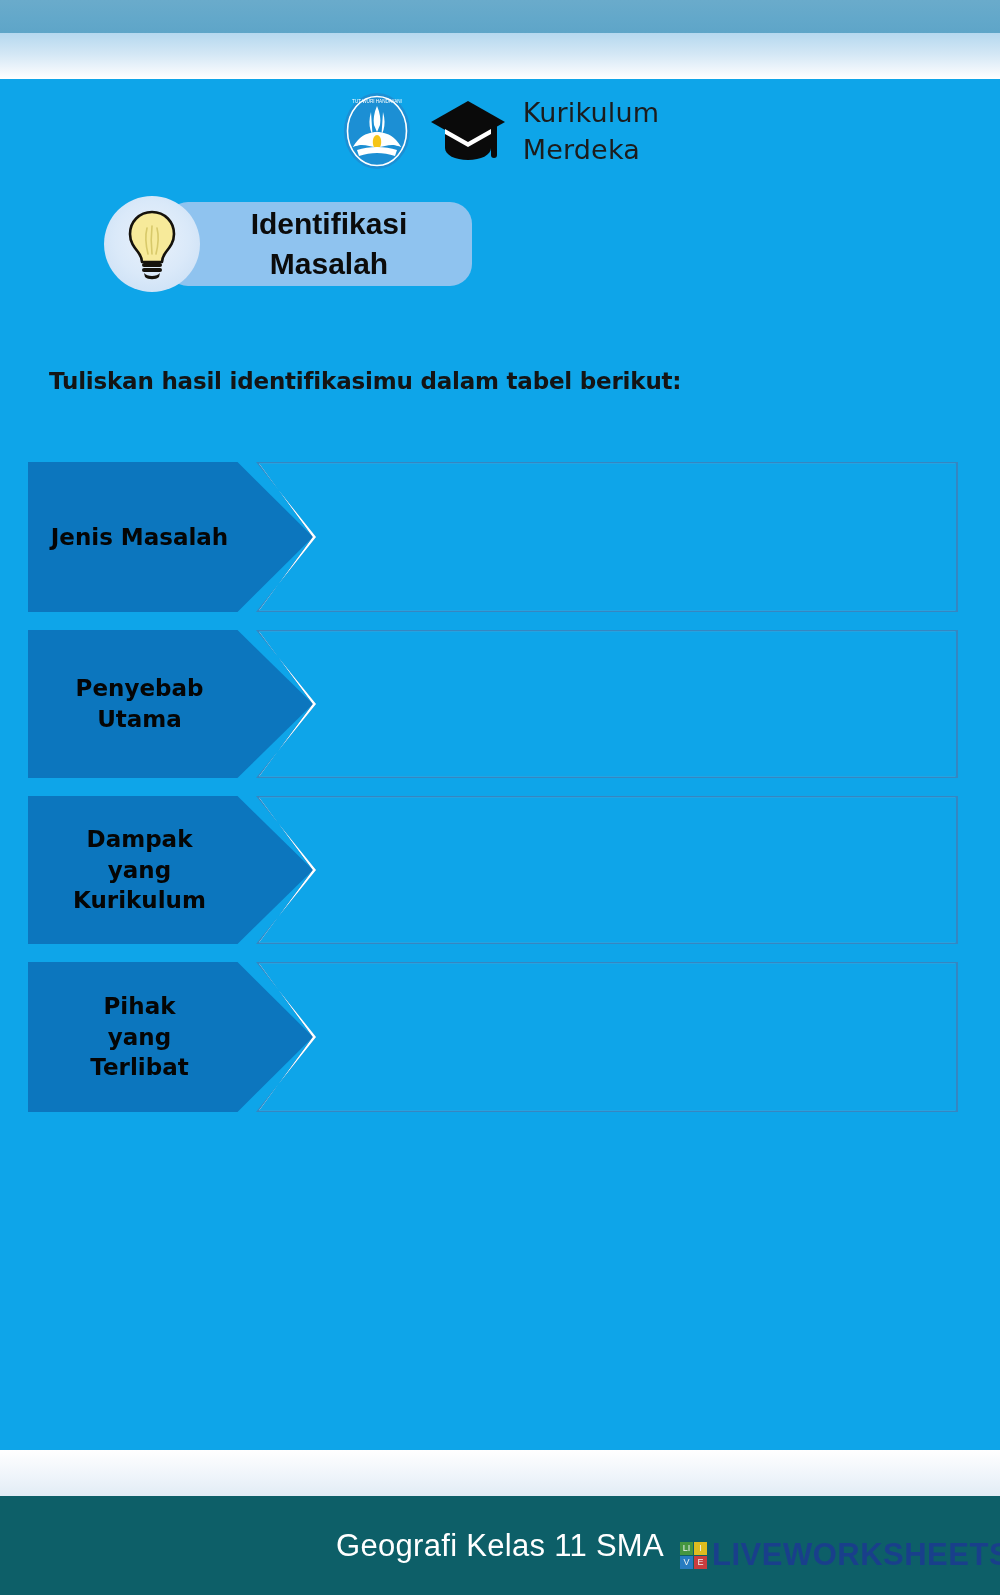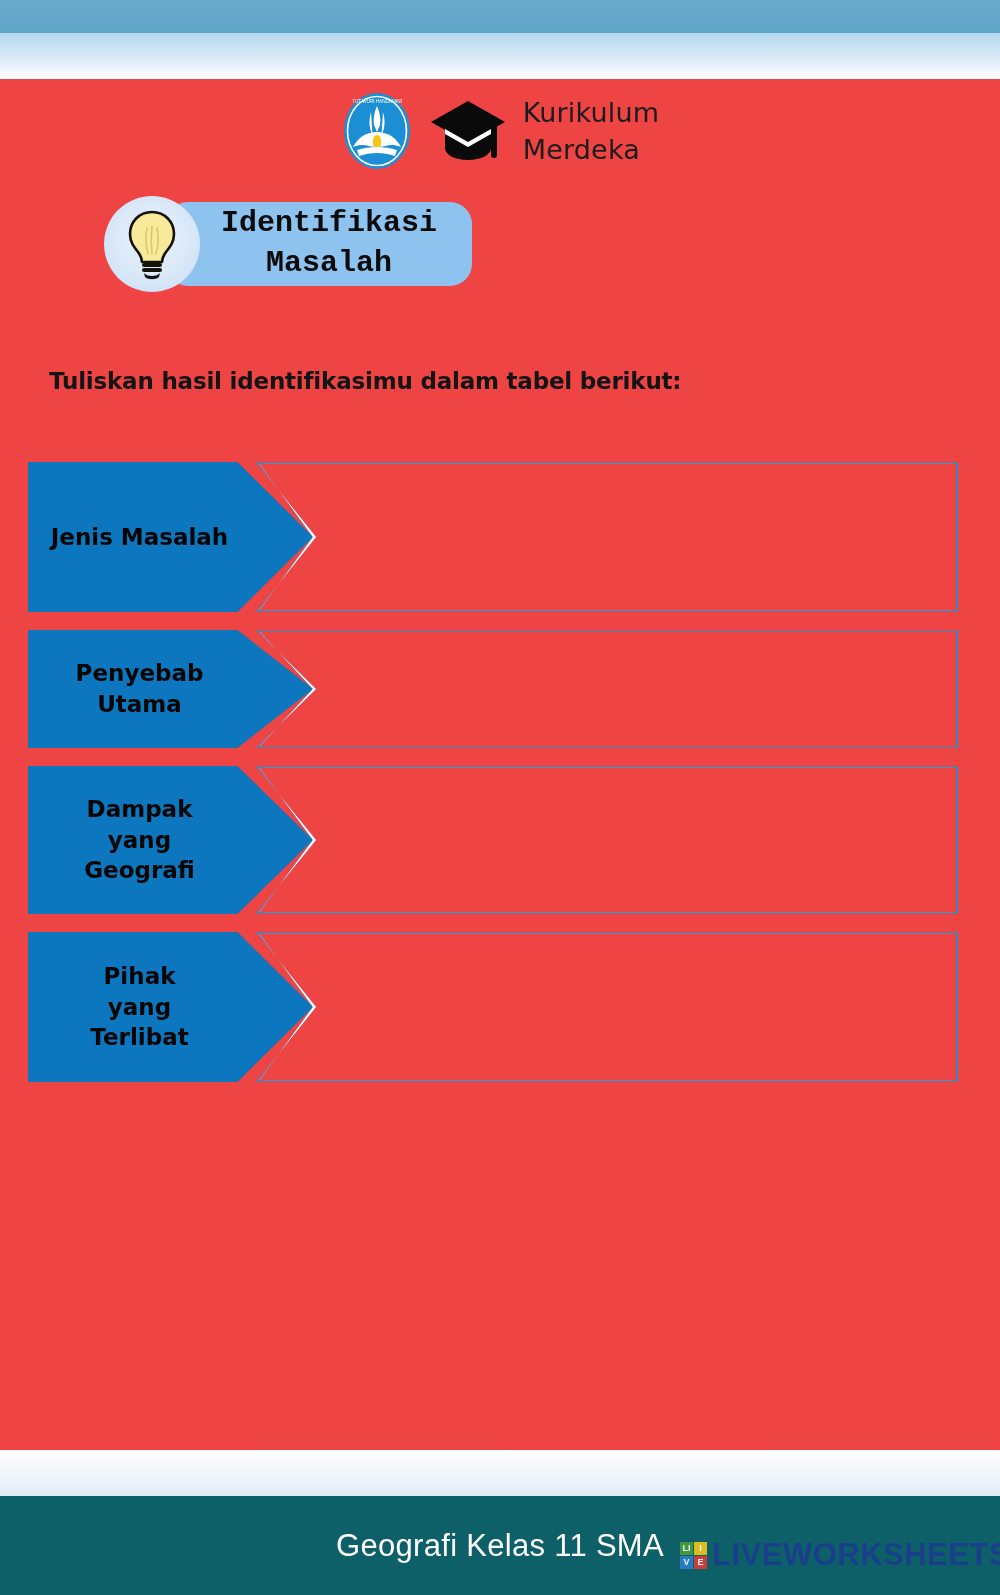"Kurikulum" #page { background: #ef4444 -> #0ea5e9 }
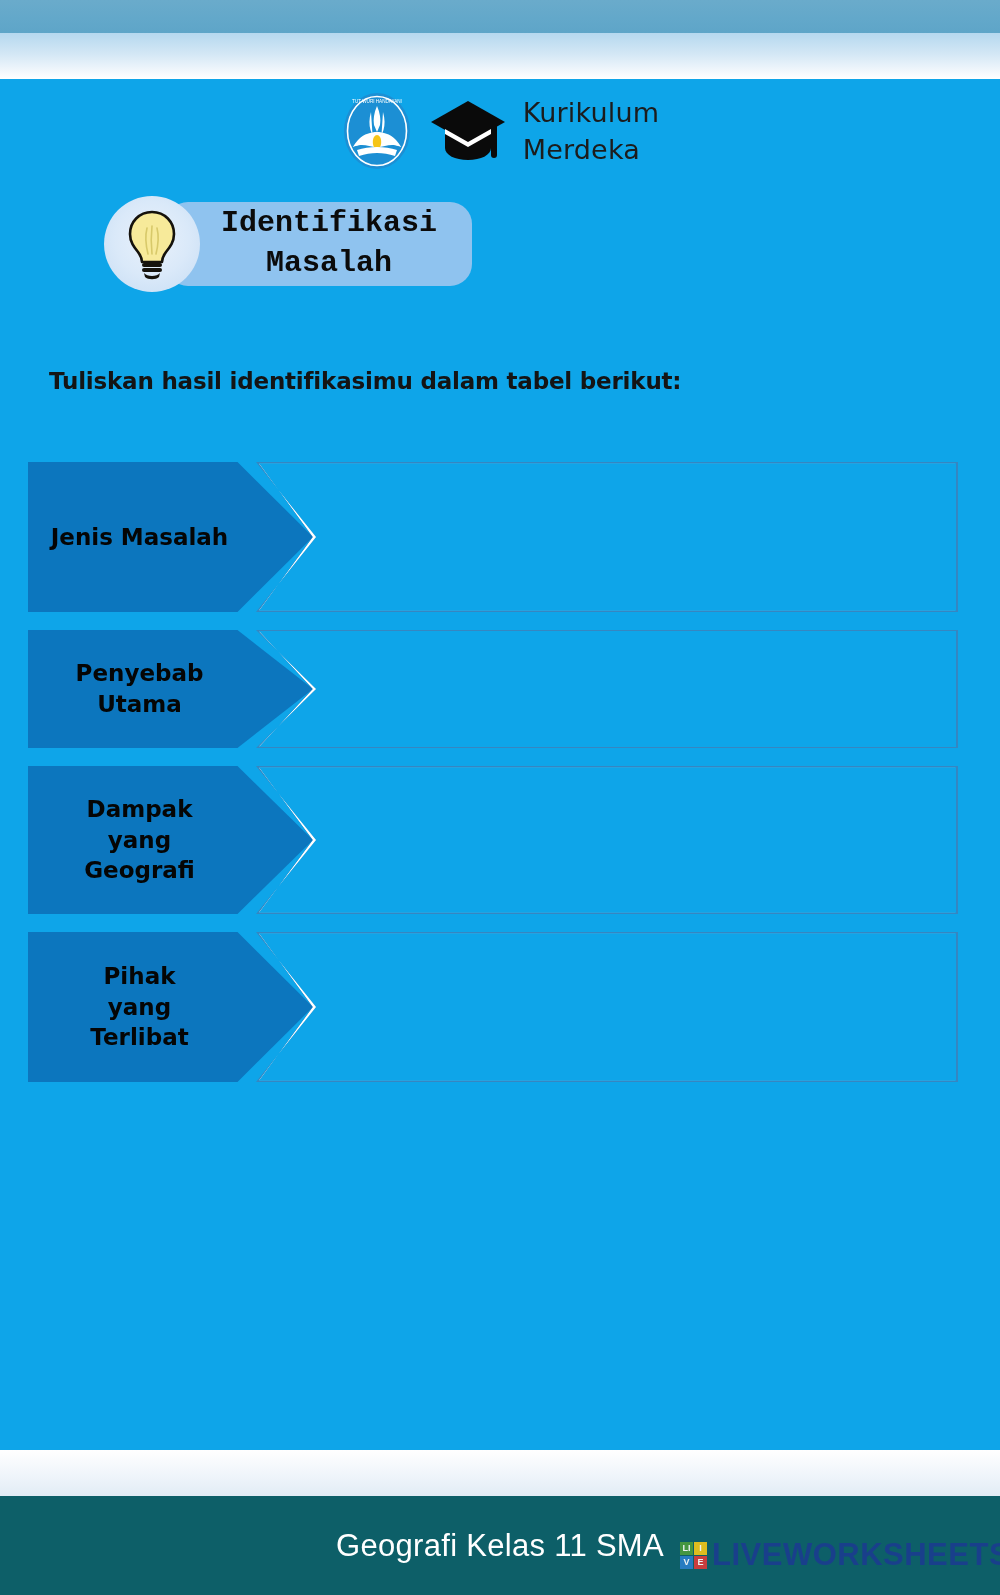"Identifikasi" .badge-title { font-family: Liberation Mono, monospace -> Liberation Sans, sans-serif }
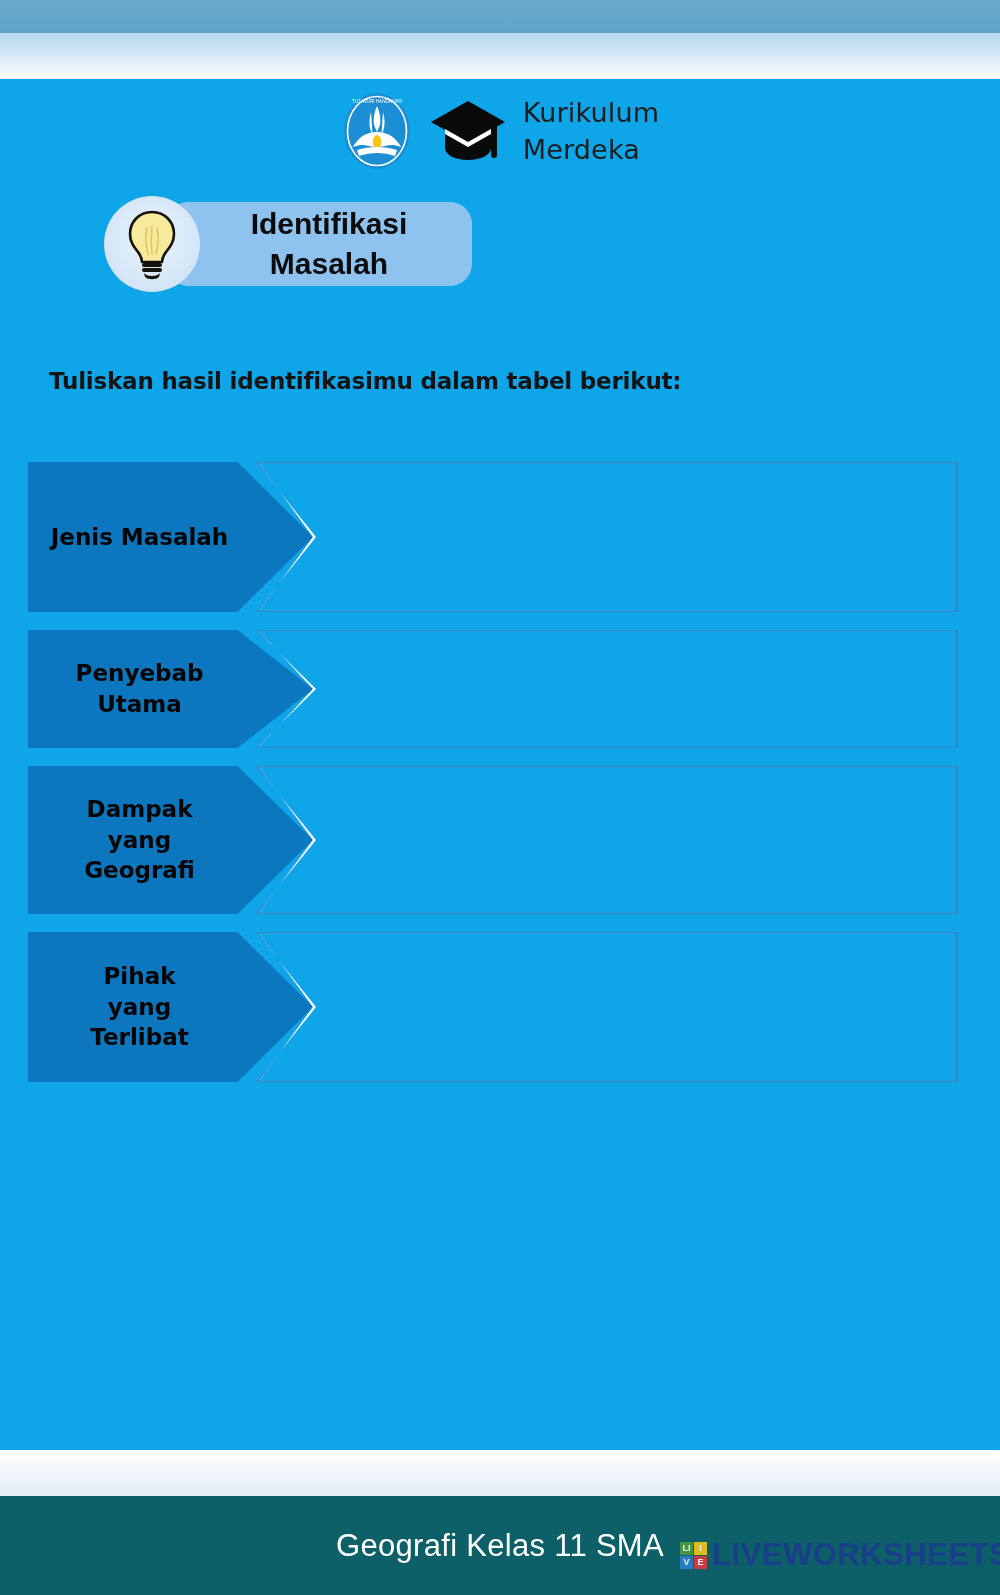"Penyebab" .row-2 { height: 118px -> 148px }
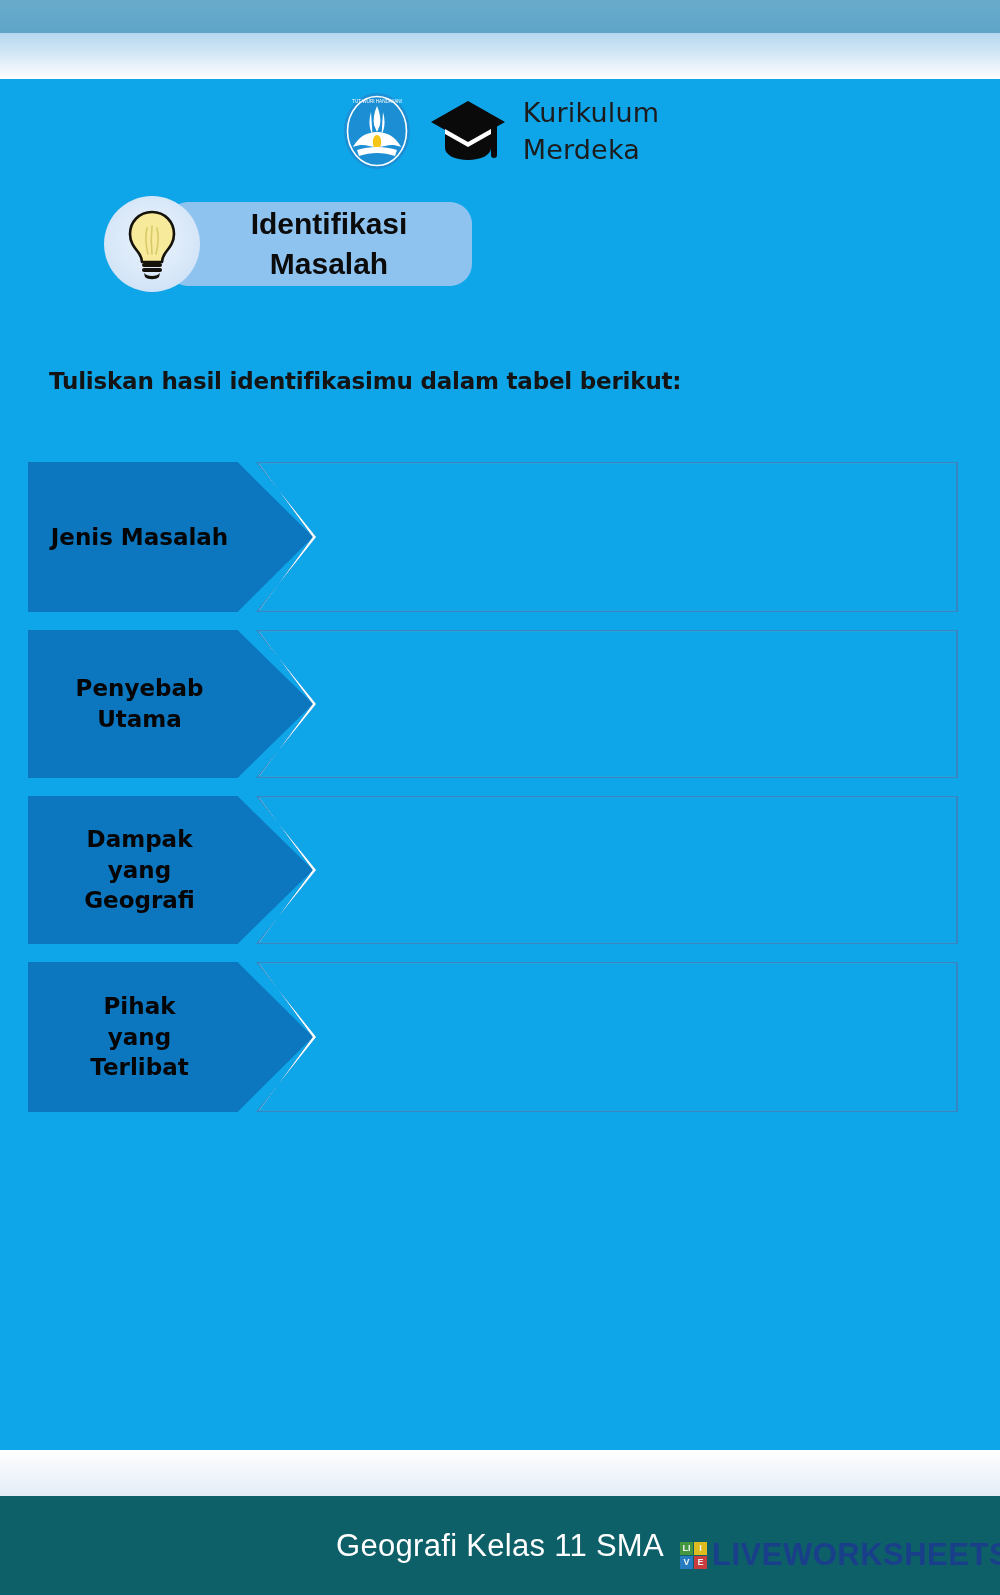"Dampak" div.label-chevron { text: Geografi -> Kurikulum }
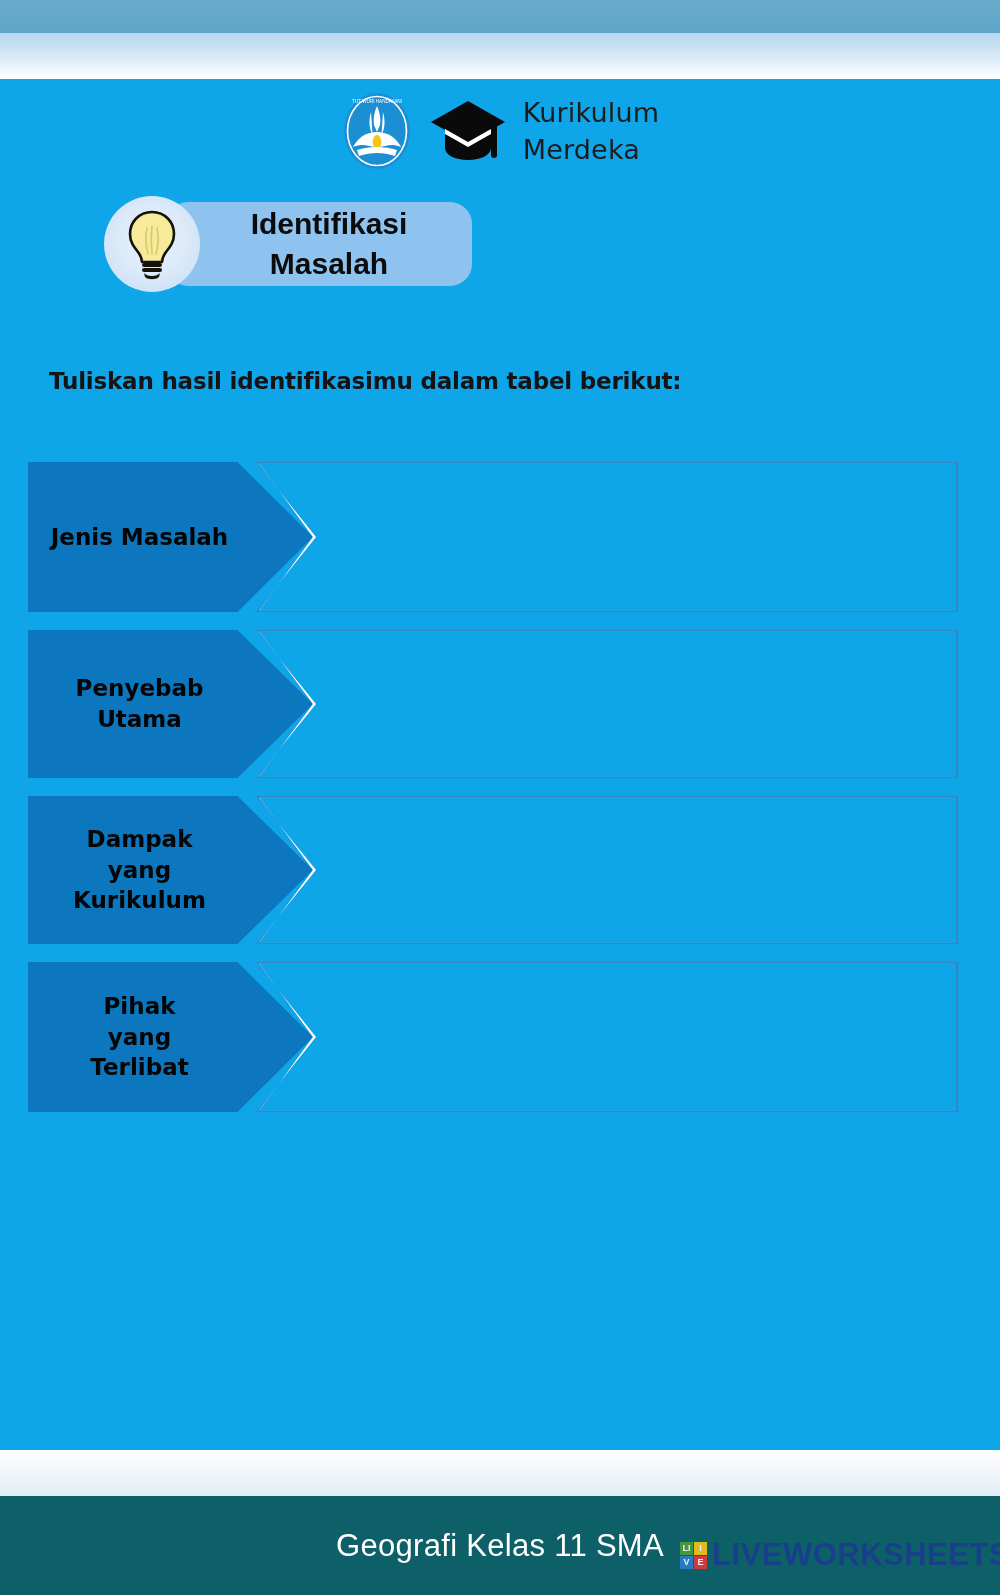"LI" .lw-grid { font-weight: bold -> normal }
